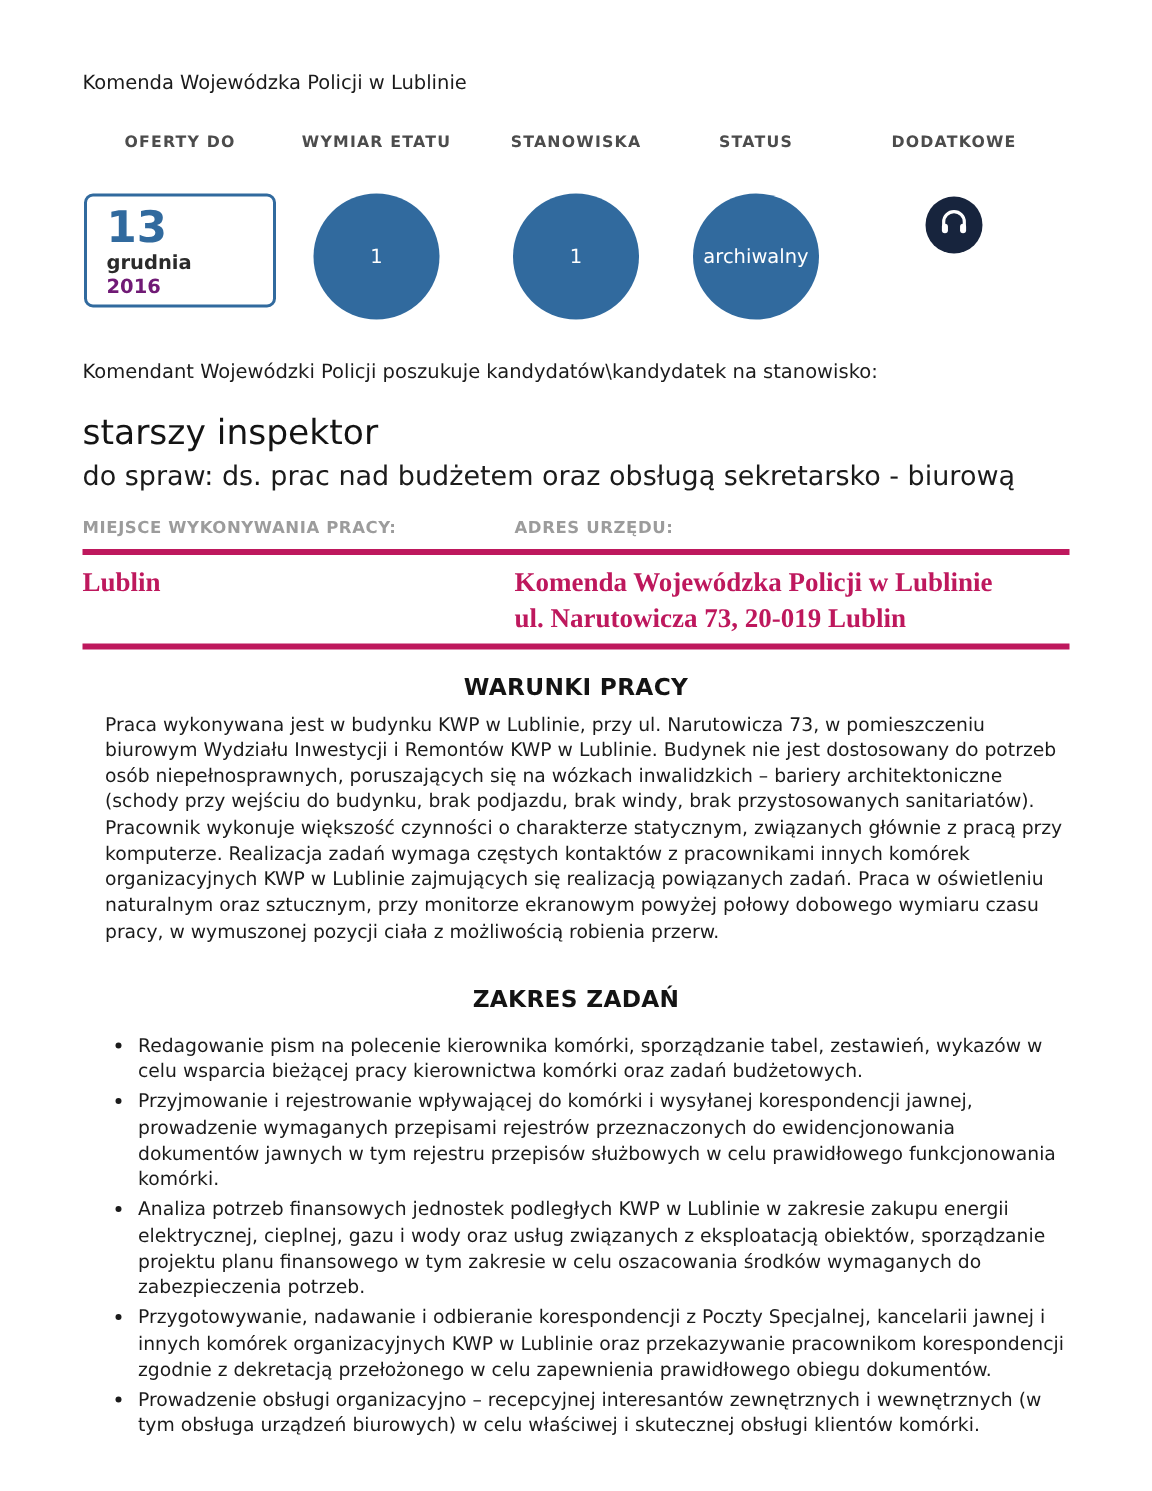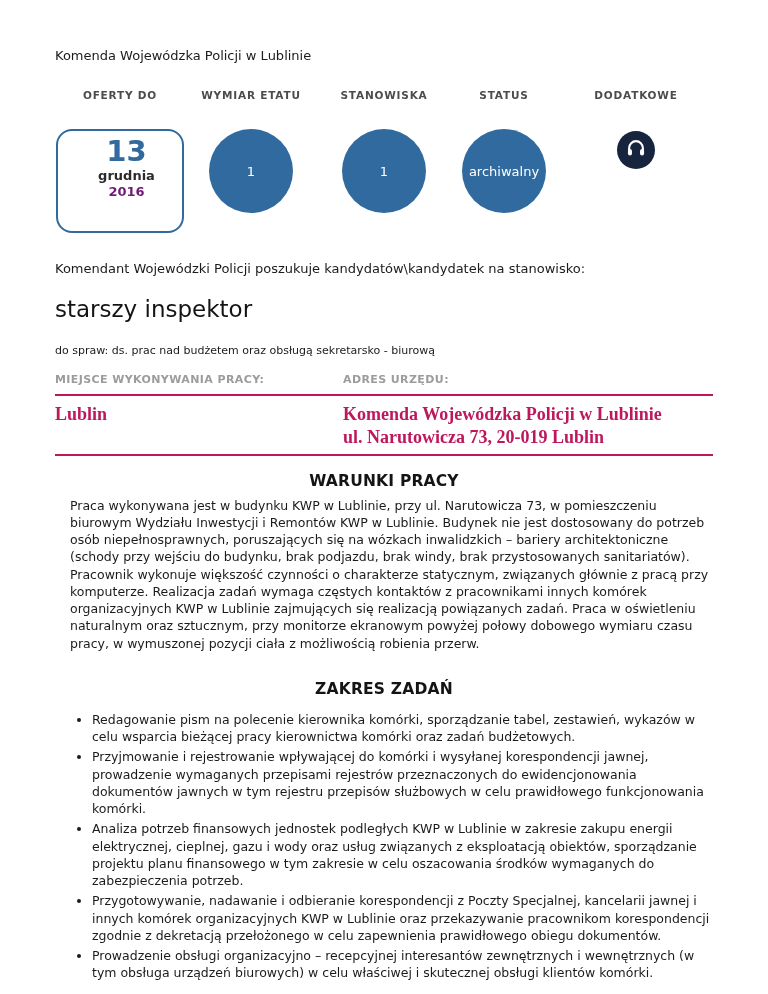"13" .date-card { border-radius: 16px -> 6px; height: 104px -> 76px; text-align: center -> none }
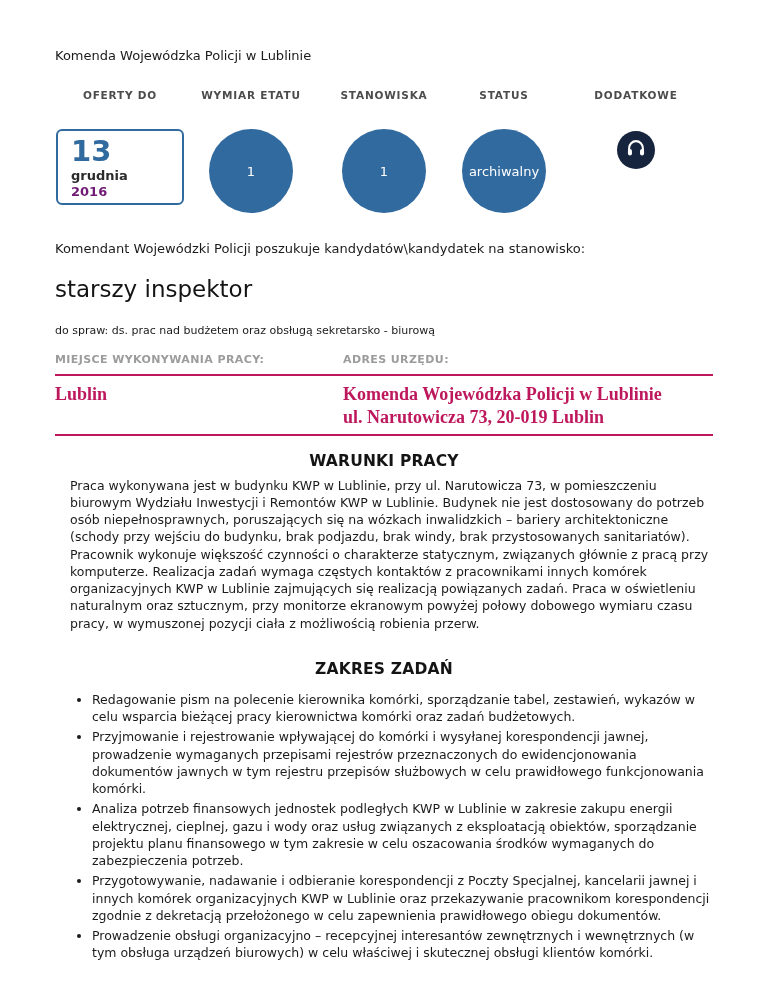"do spraw: ds. prac nad" .subtitle { font-size: 11px -> 18px; margin-top: 18px -> none }
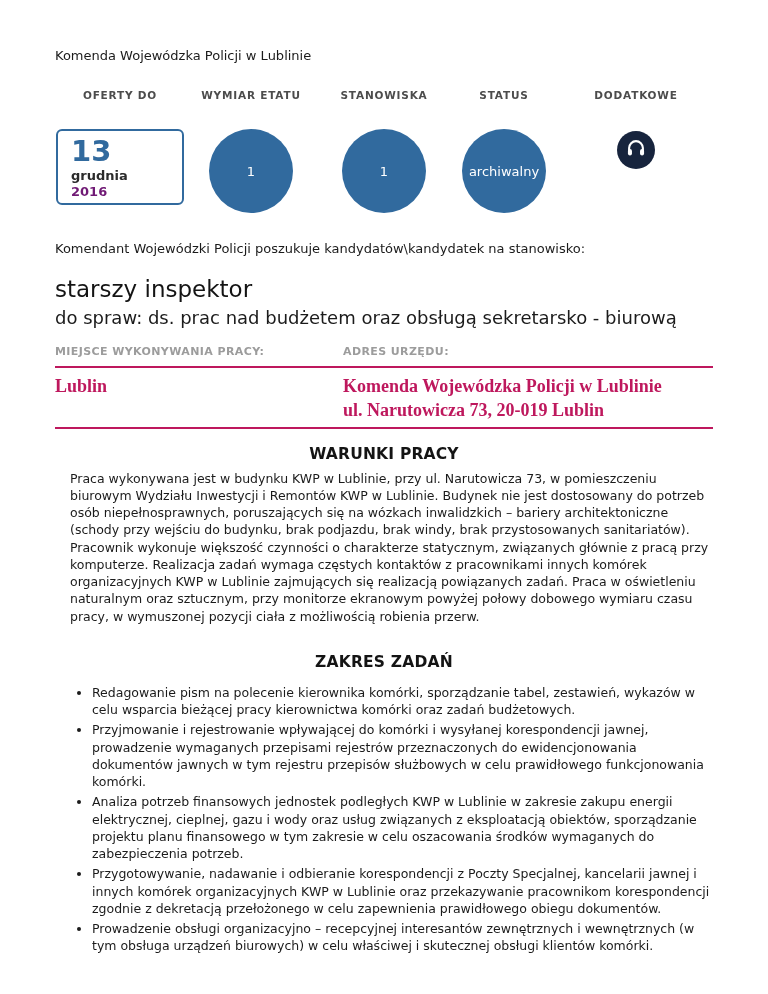"MIEJSCE WYKONYWANIA PRACY:" .meta-row { border-bottom: 2px solid #be185d -> 4px solid #be185d }
